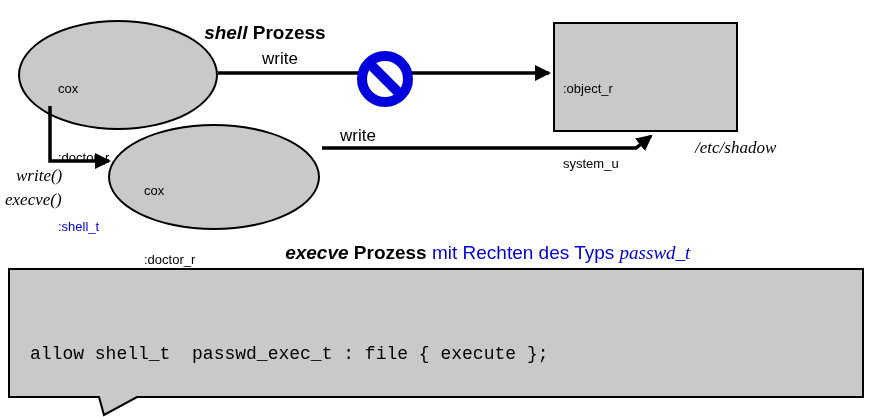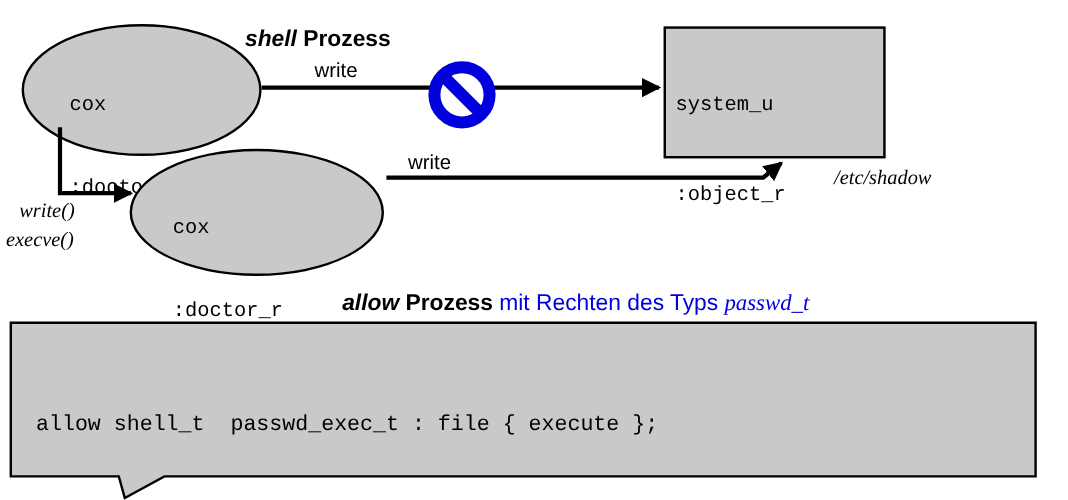"cox" .shape-text { font-family: Liberation Mono, monospace -> Liberation Sans, sans-serif; font-size: 17px -> 13px }
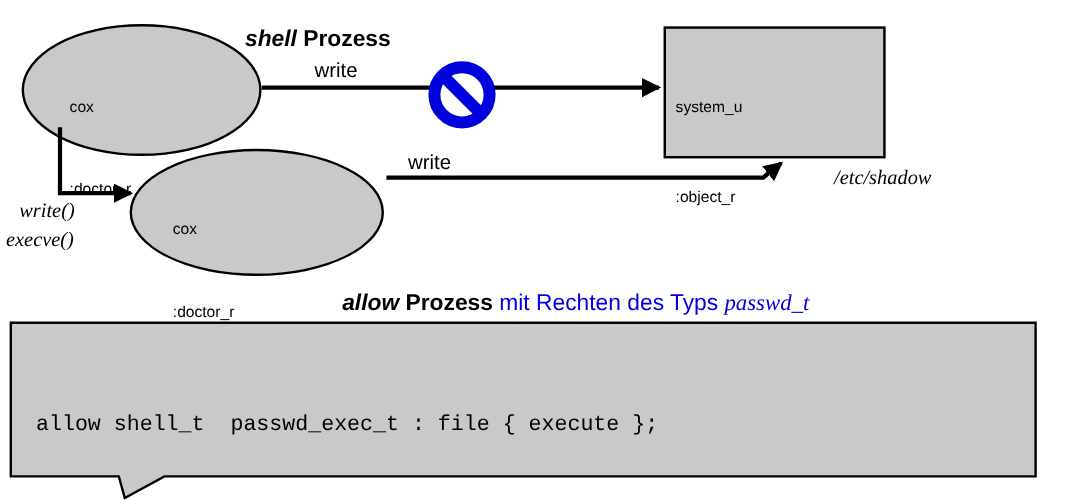"system_u" div { order: before ":object_r" -> after ":object_r" }
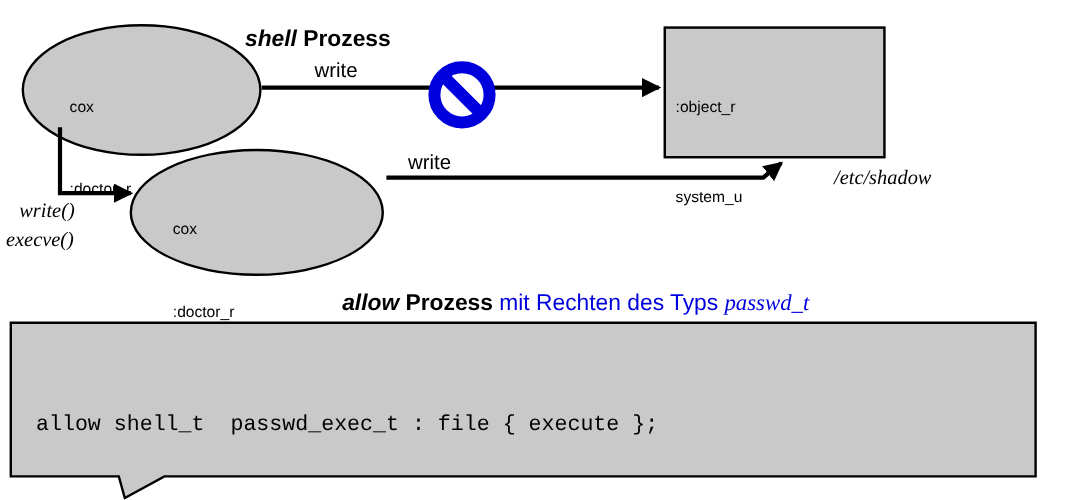":shell_t" div.blue { html: none -> <div>:shell_t</div> }
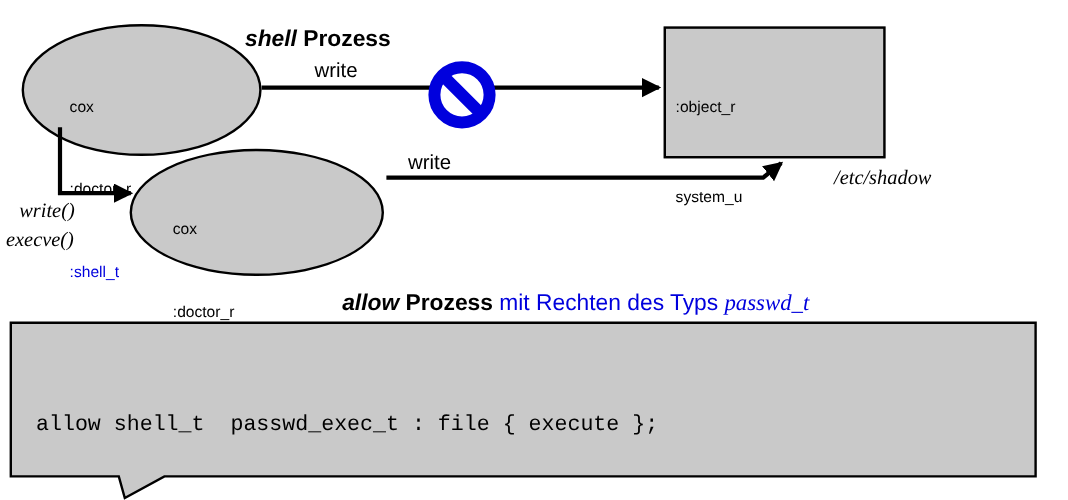"allow" span.bold { text: allow -> execve }
